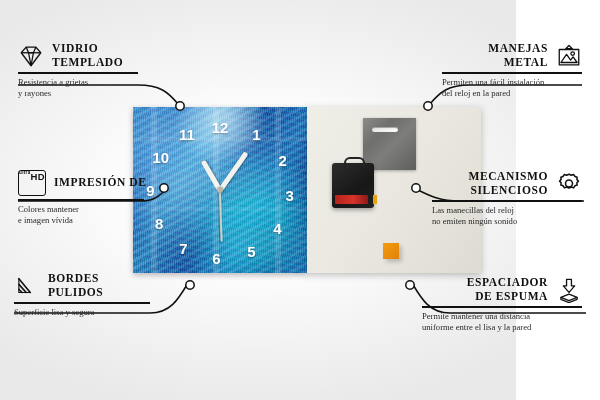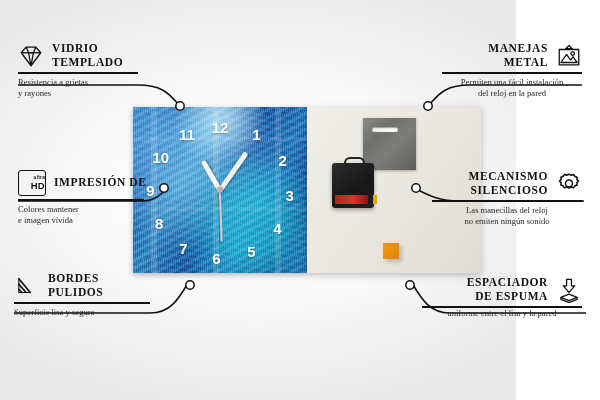"Permiten una fácil instalación" .right .c-desc { text-align: center -> left }
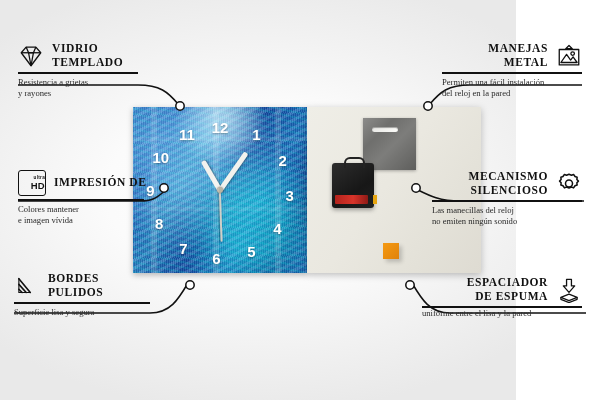"HD" .hdbox { align-items: flex-end -> flex-start; flex-direction: column -> row }
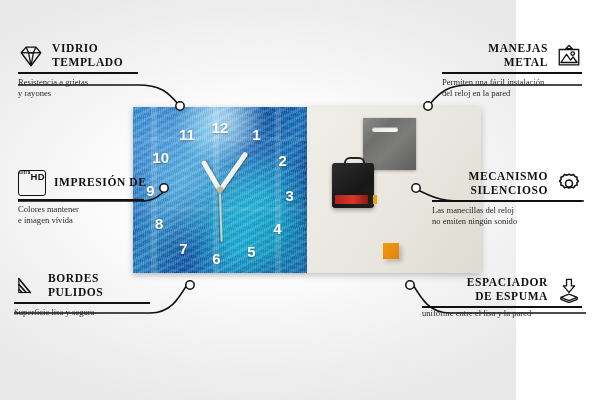"Permite mantener una distancia" div.c-desc { html: none -> <div>Permite mantener una distancia</div> }
